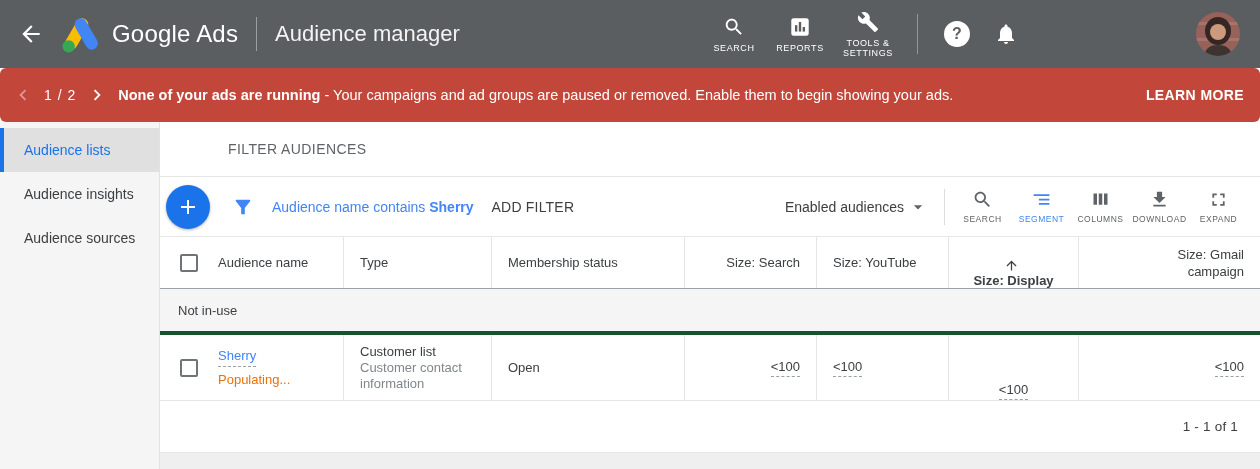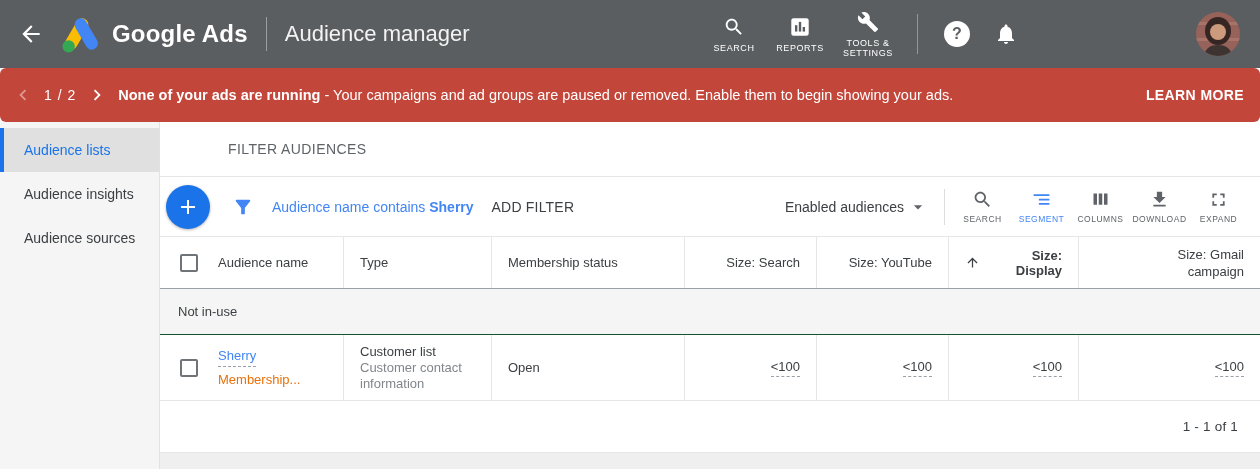"Google Ads" .product { font-weight: 700 -> 400 }
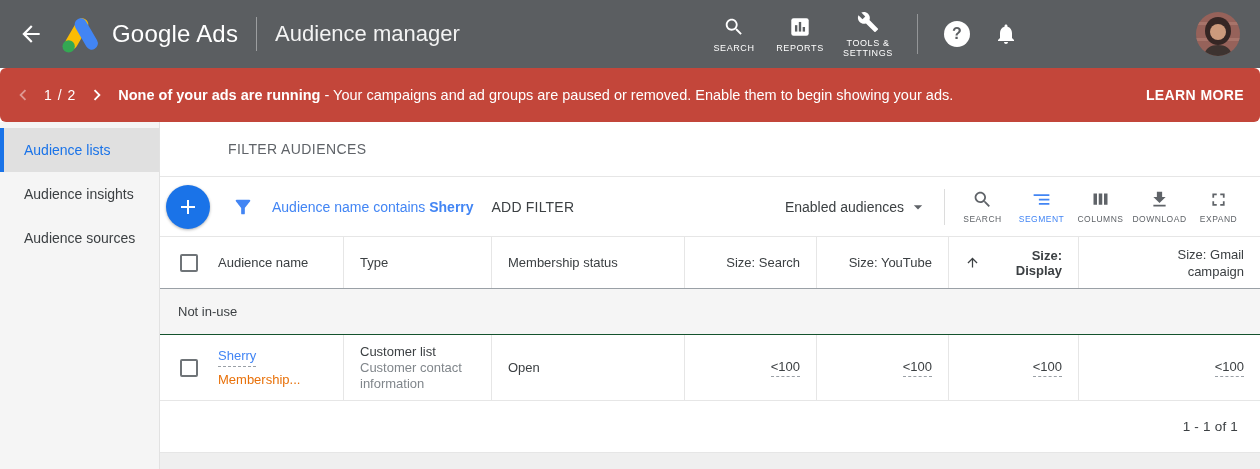"Size: YouTube" .c5 { justify-content: flex-end -> flex-start }
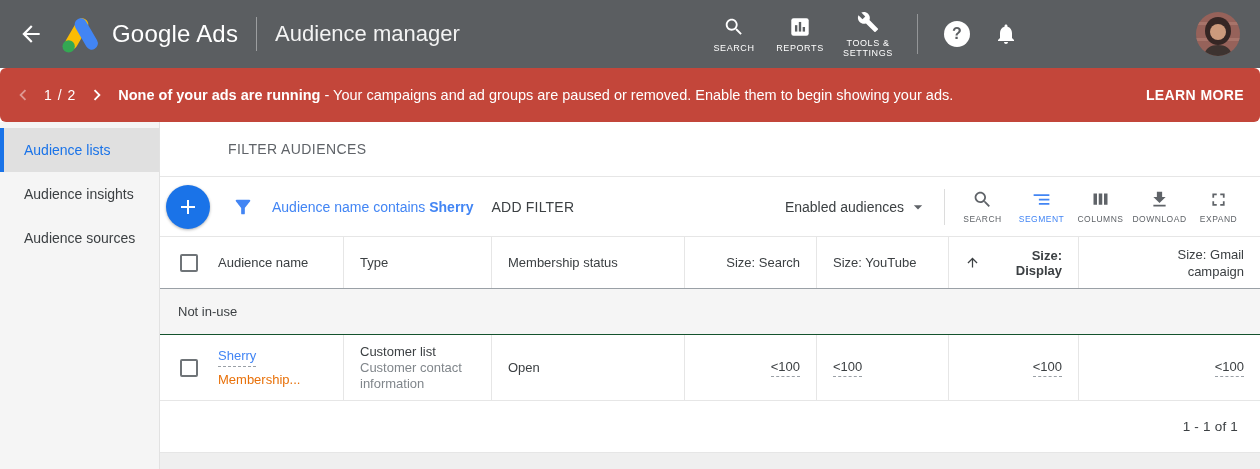"Size: Display" .c6 { flex-direction: none -> column }
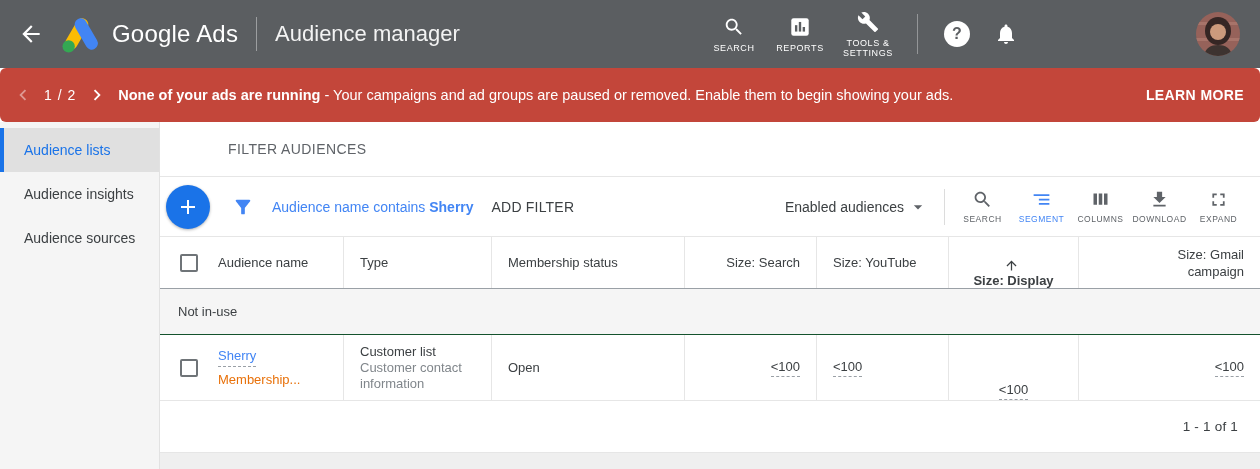"Not in-use" .group-row { border-bottom: 1px solid #14532d -> 4px solid #14532d }
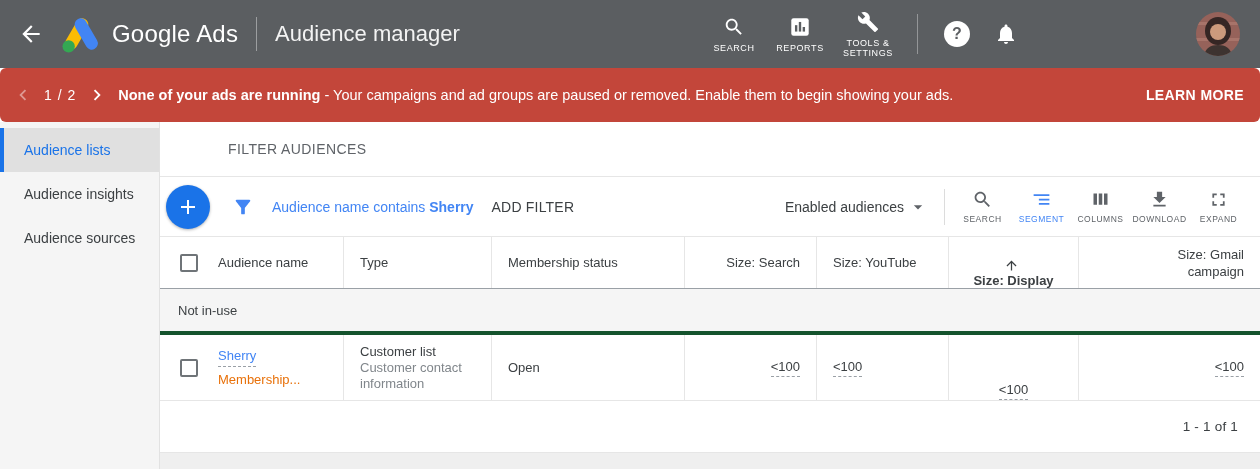"Membership..." span.populating { text: Membership -> Populating }
